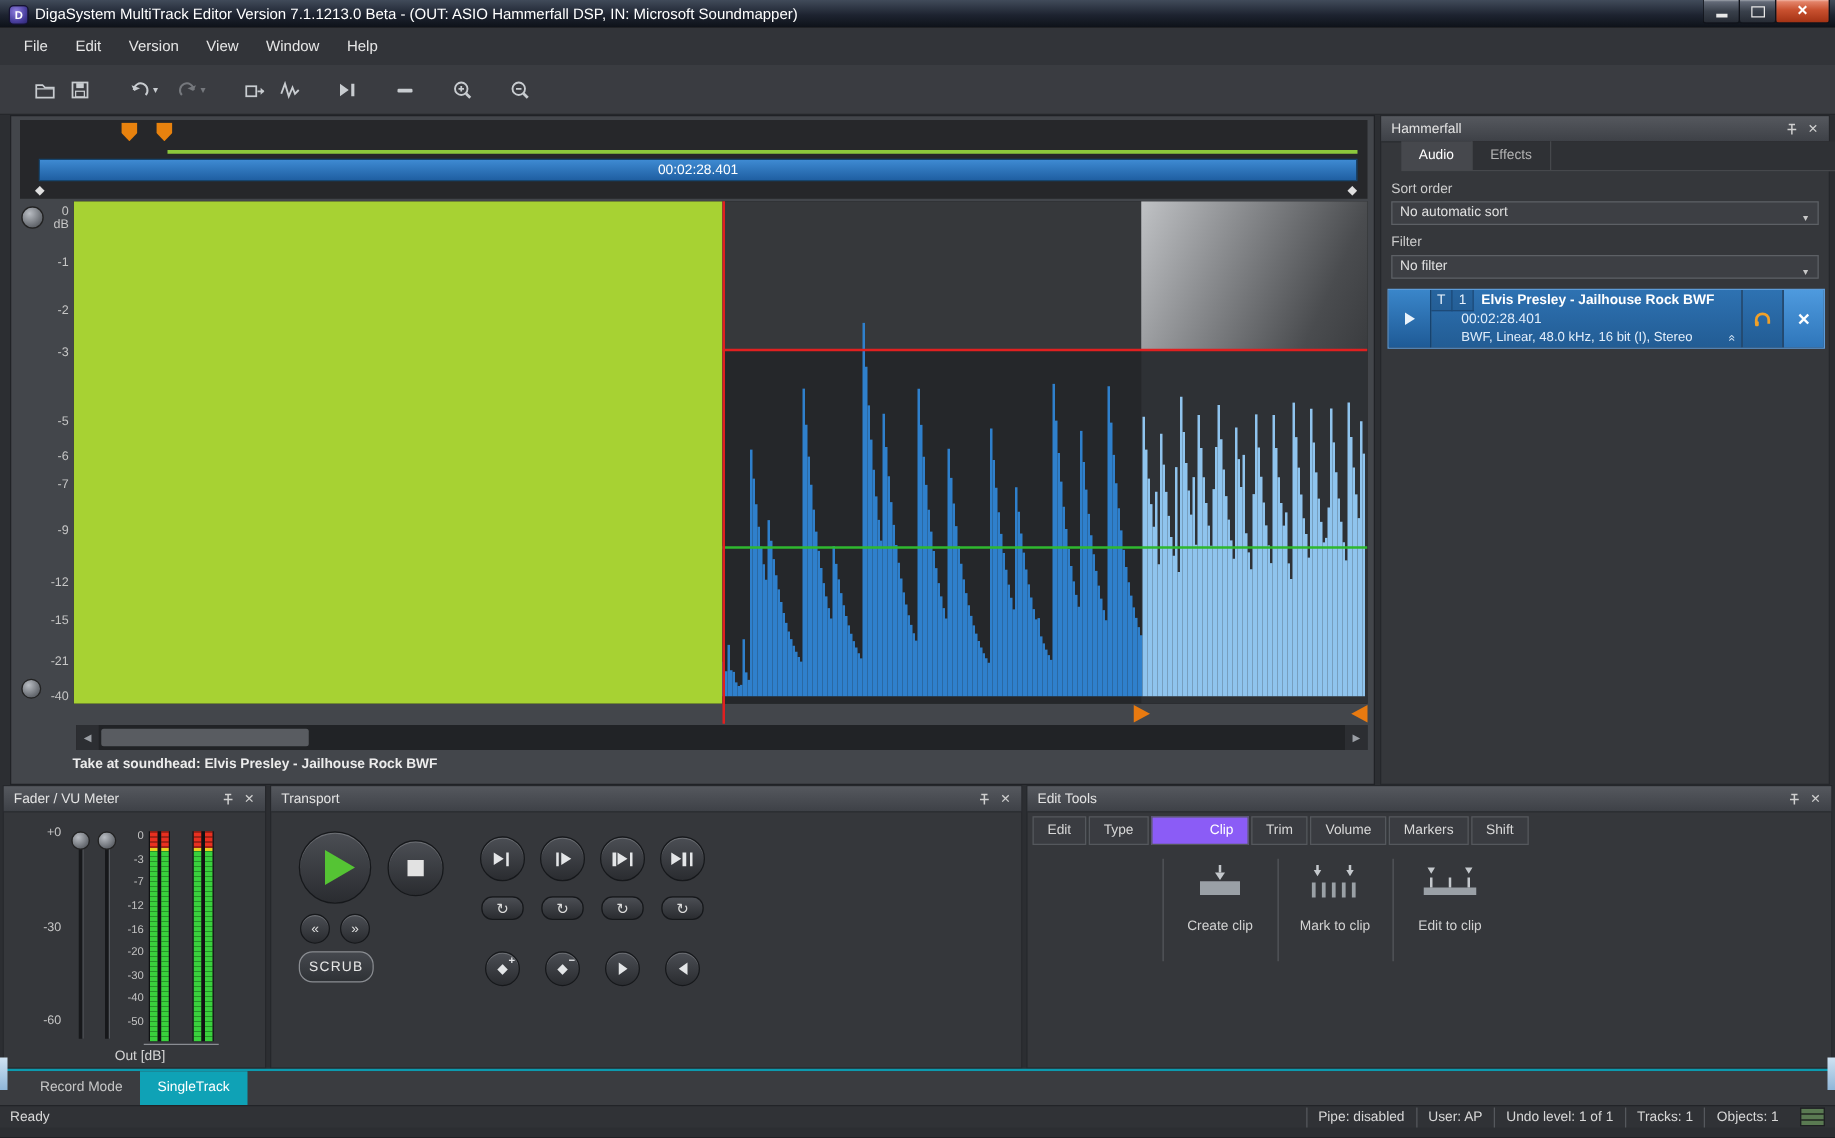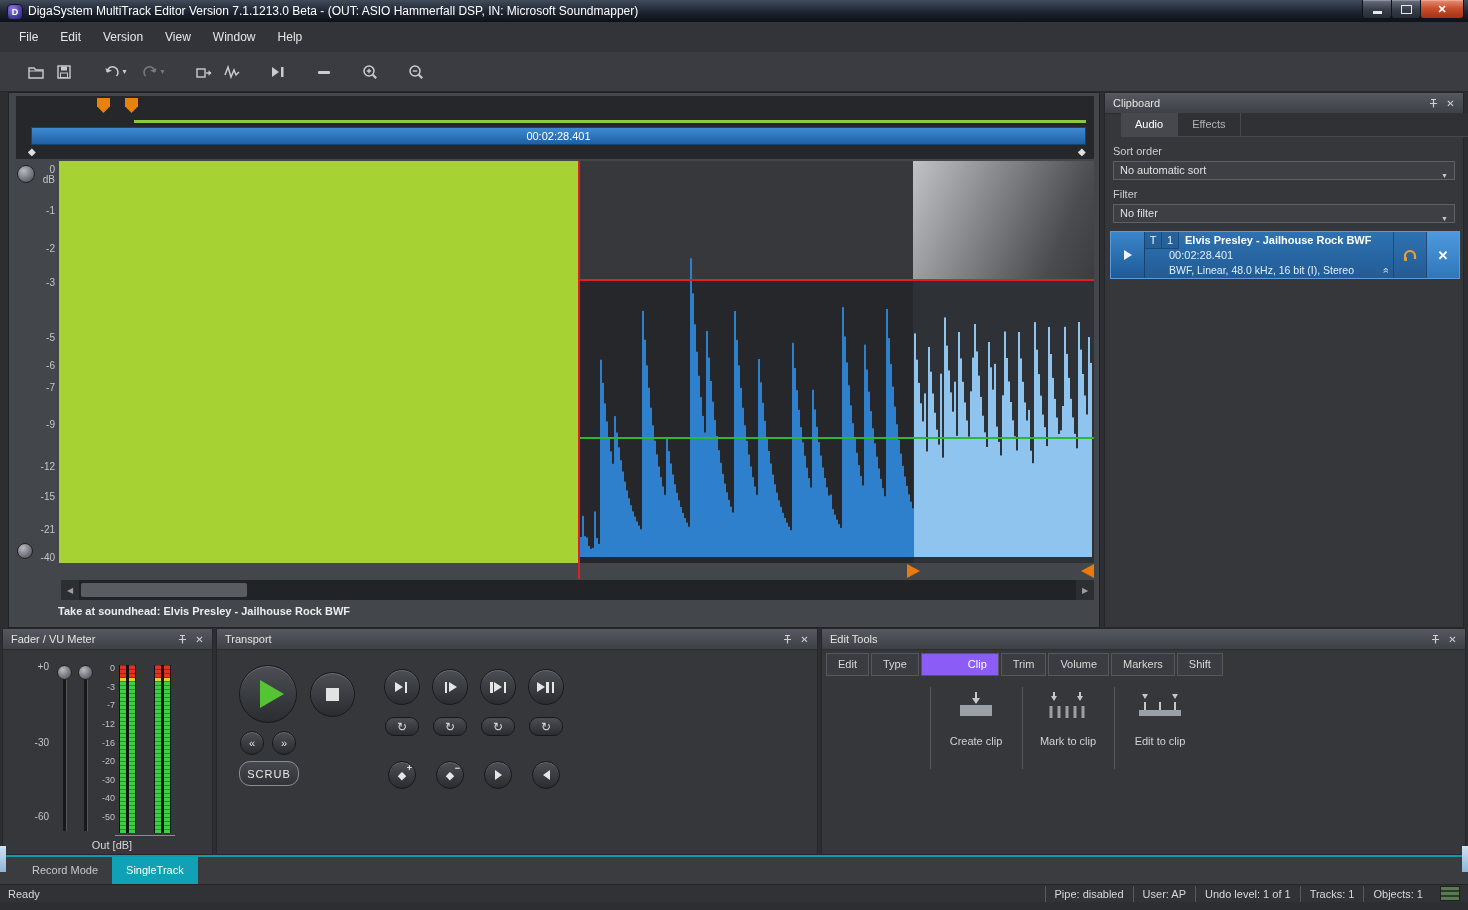"Clipboard" div.panel-title { text: Clipboard -> Hammerfall }
